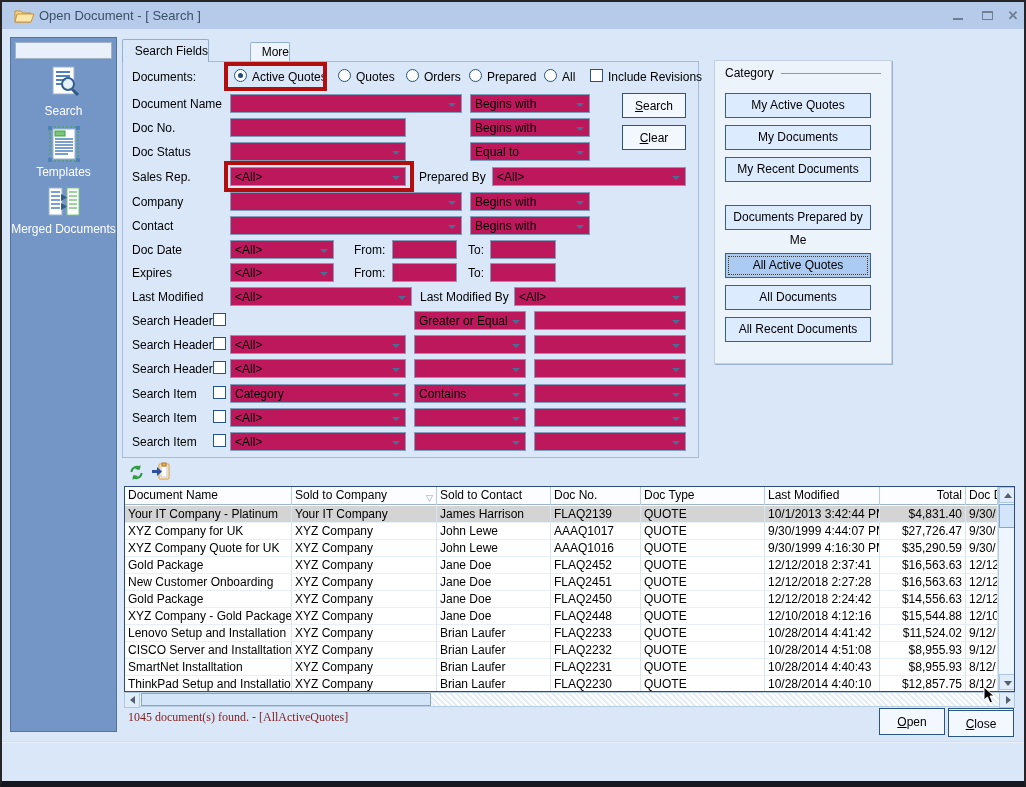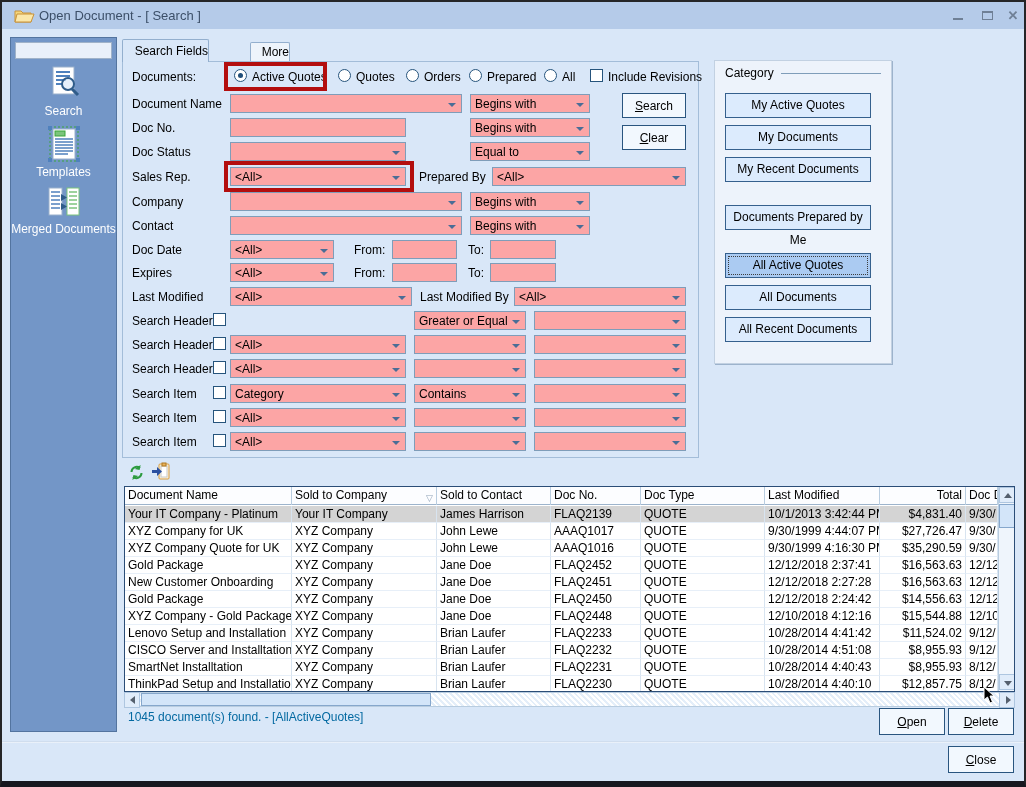"Begins with" .combo, .tinput { background: #fca5a5 -> #be185d }
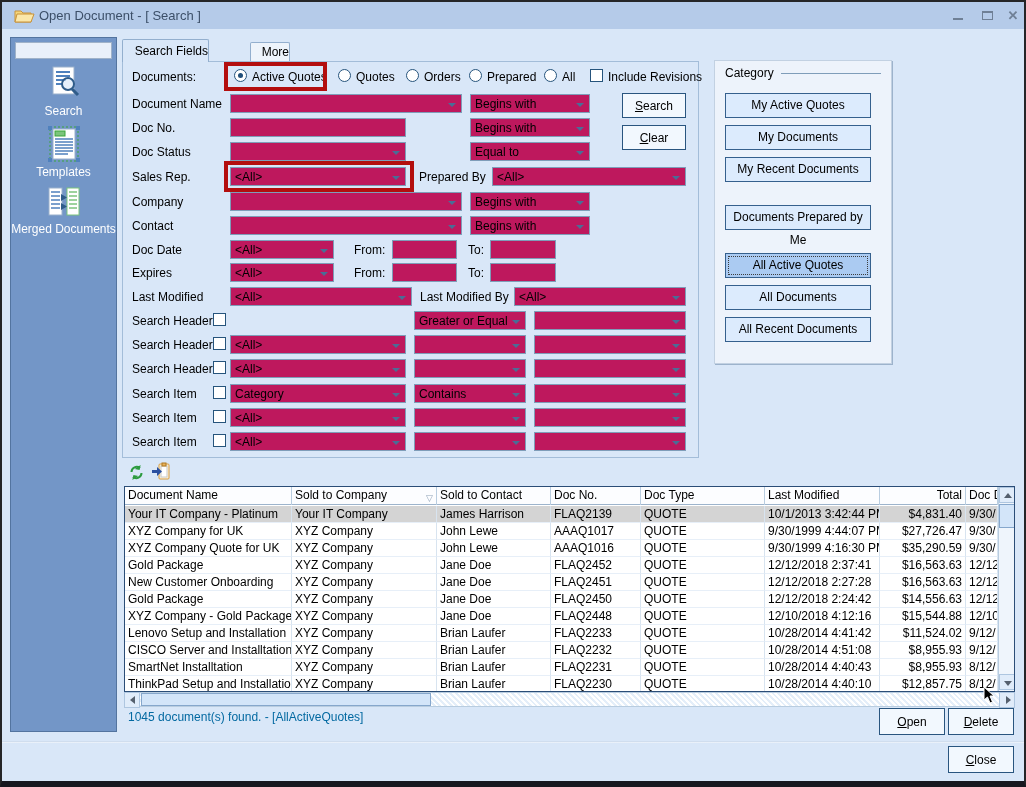"1045 document(s) found. -" .status { color: #0369a1 -> #7f1d1d; font-family: none -> Liberation Serif, serif }
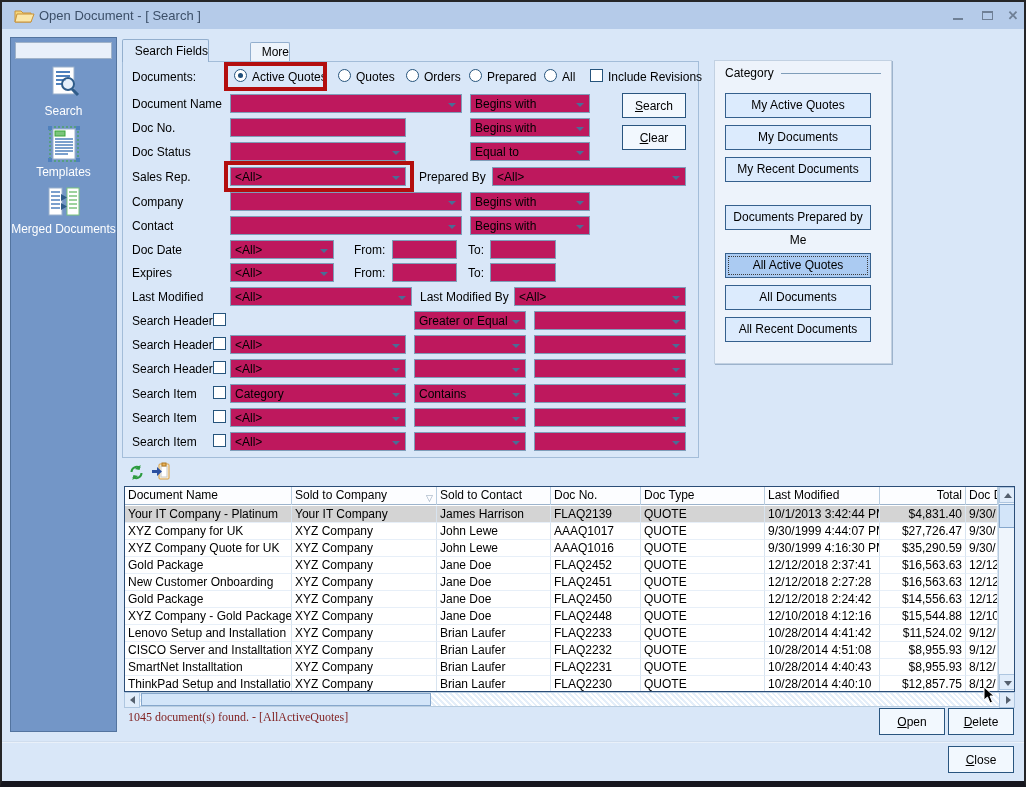"Close" button.btn { top: 744px -> 708px }
